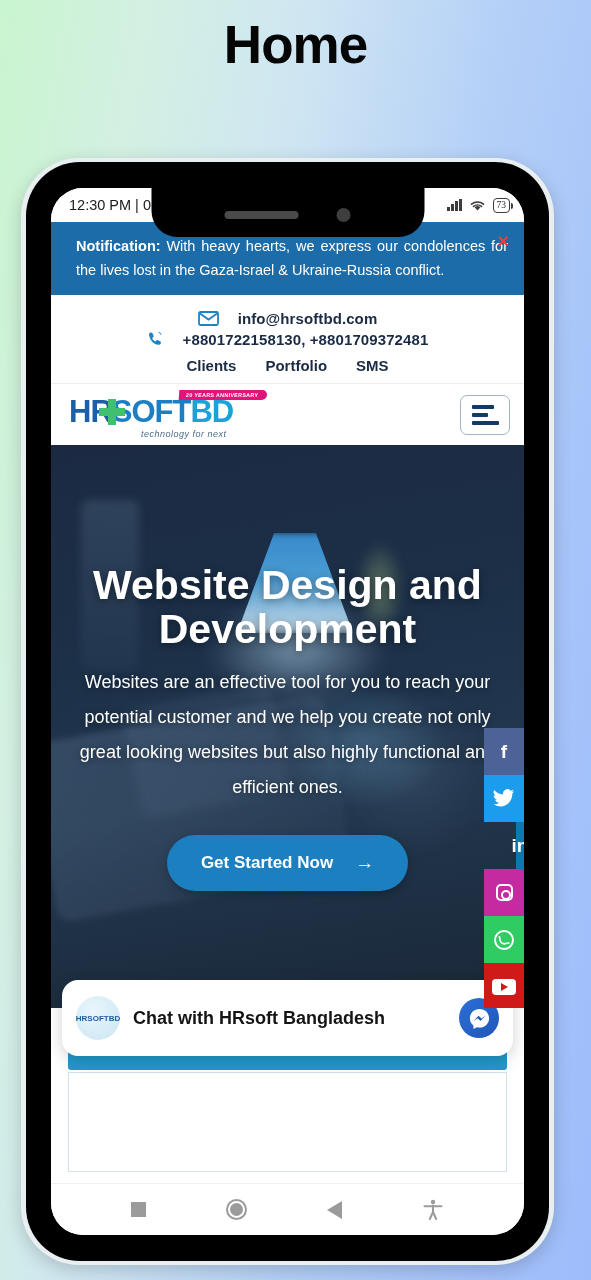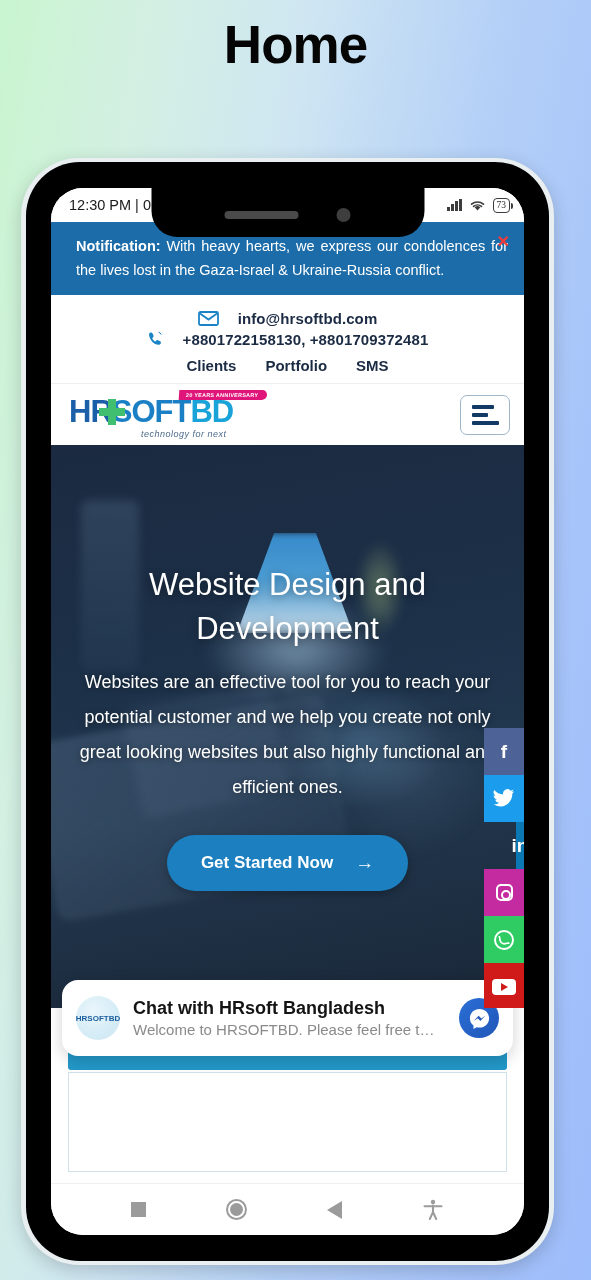"Website Design and Development" .hero-title { font-size: 31px -> 41px; font-weight: normal -> bold }
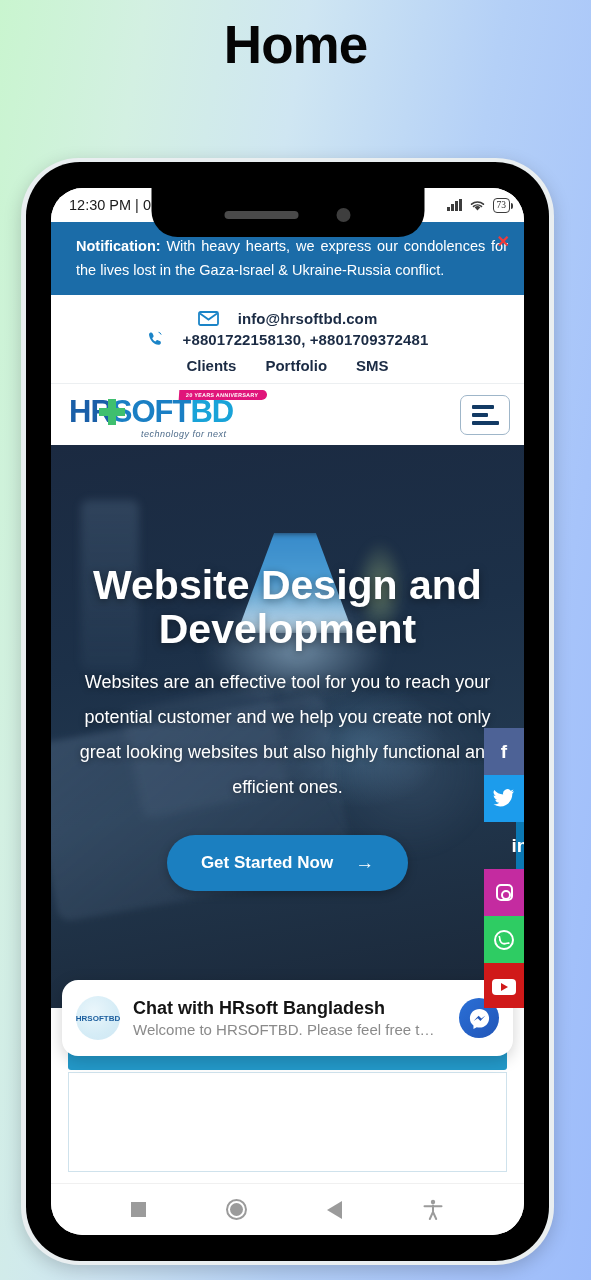"Welcome to HRSOFTBD. Please feel" div.chat-sub { html: <div>Welcome to HRSOFTBD. Please feel free t…</div> -> none }
